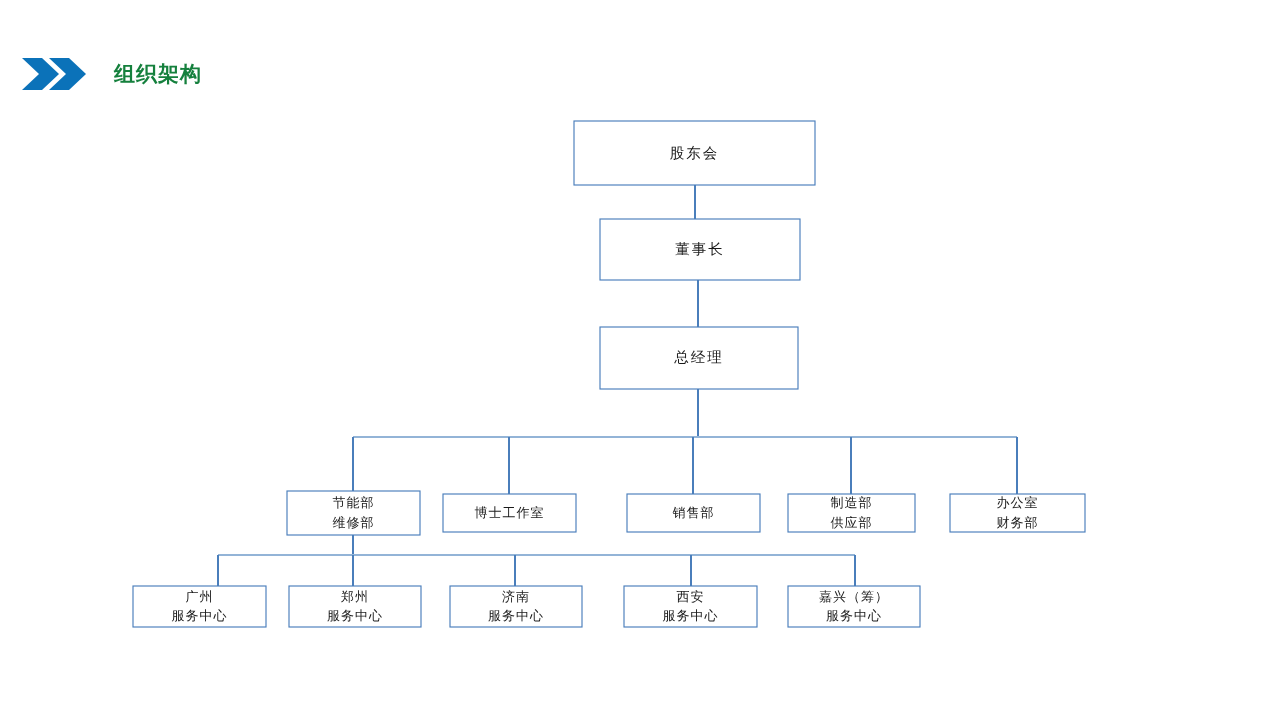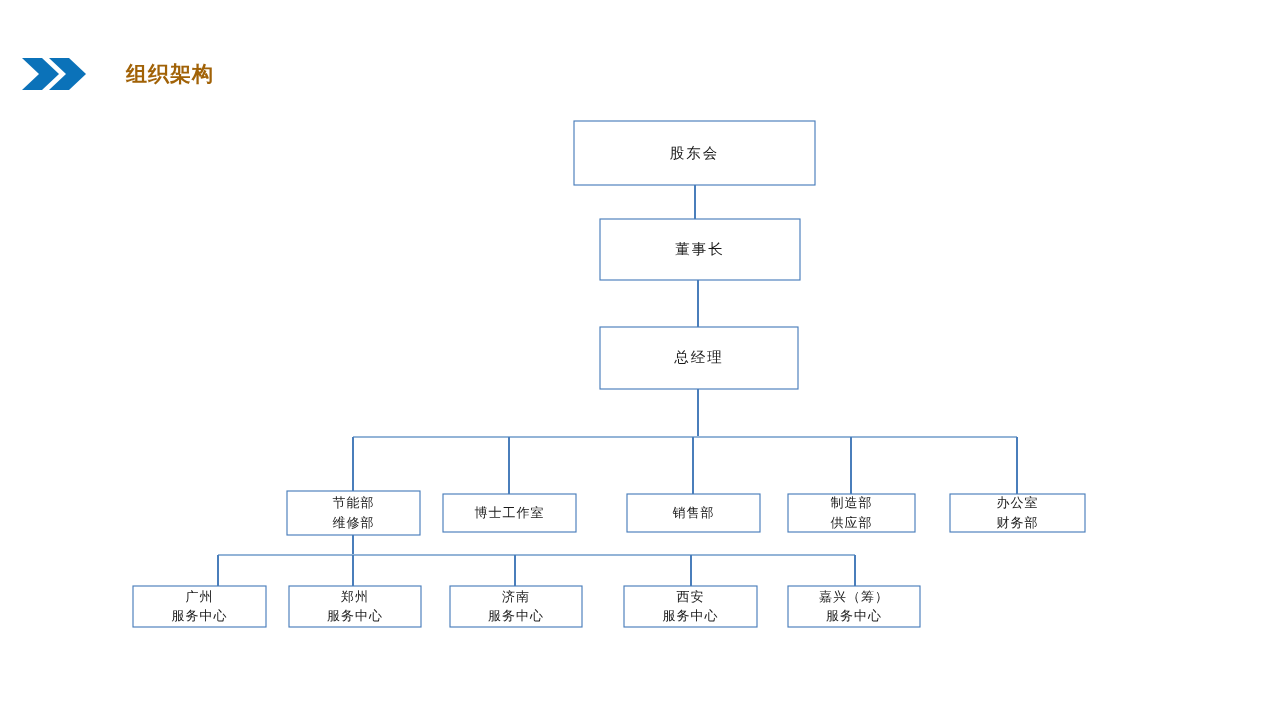"组织架构" #page-title { color: #a16207 -> #15803d; margin-left: 36px -> 24px }
